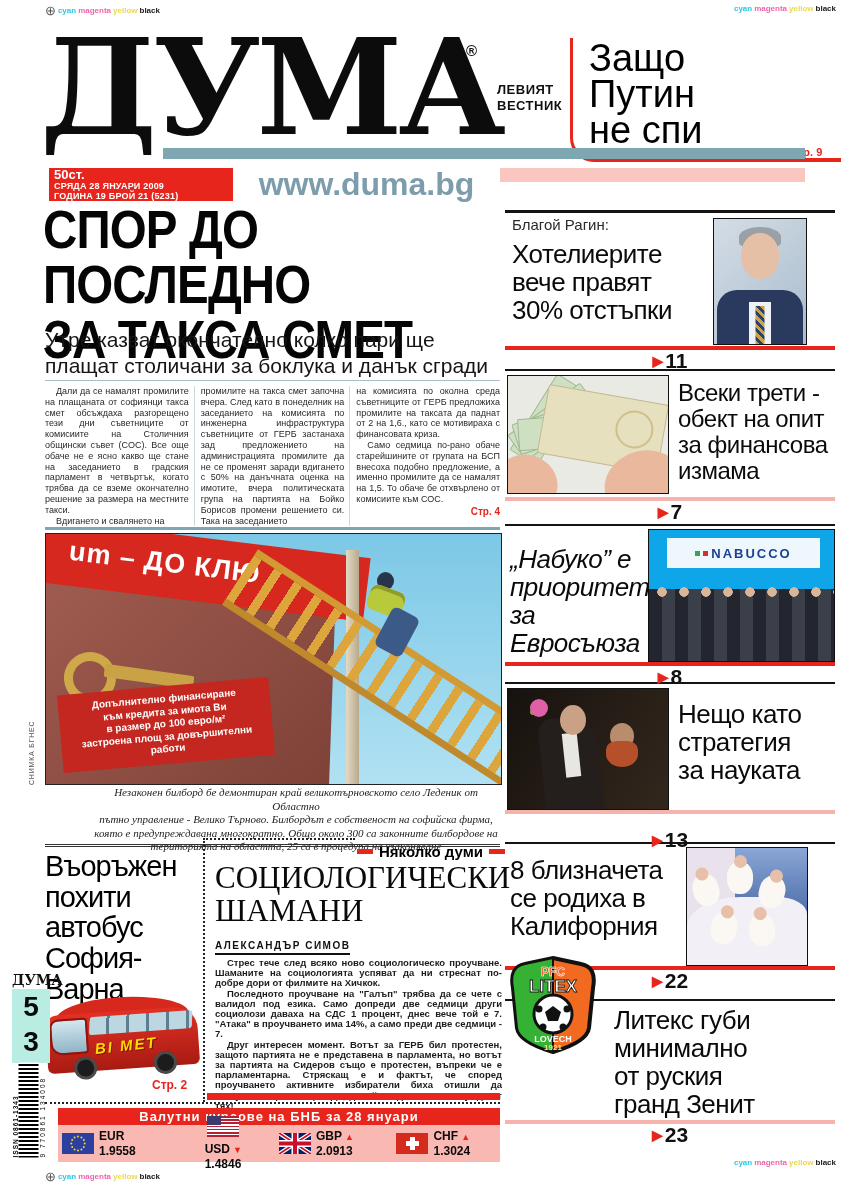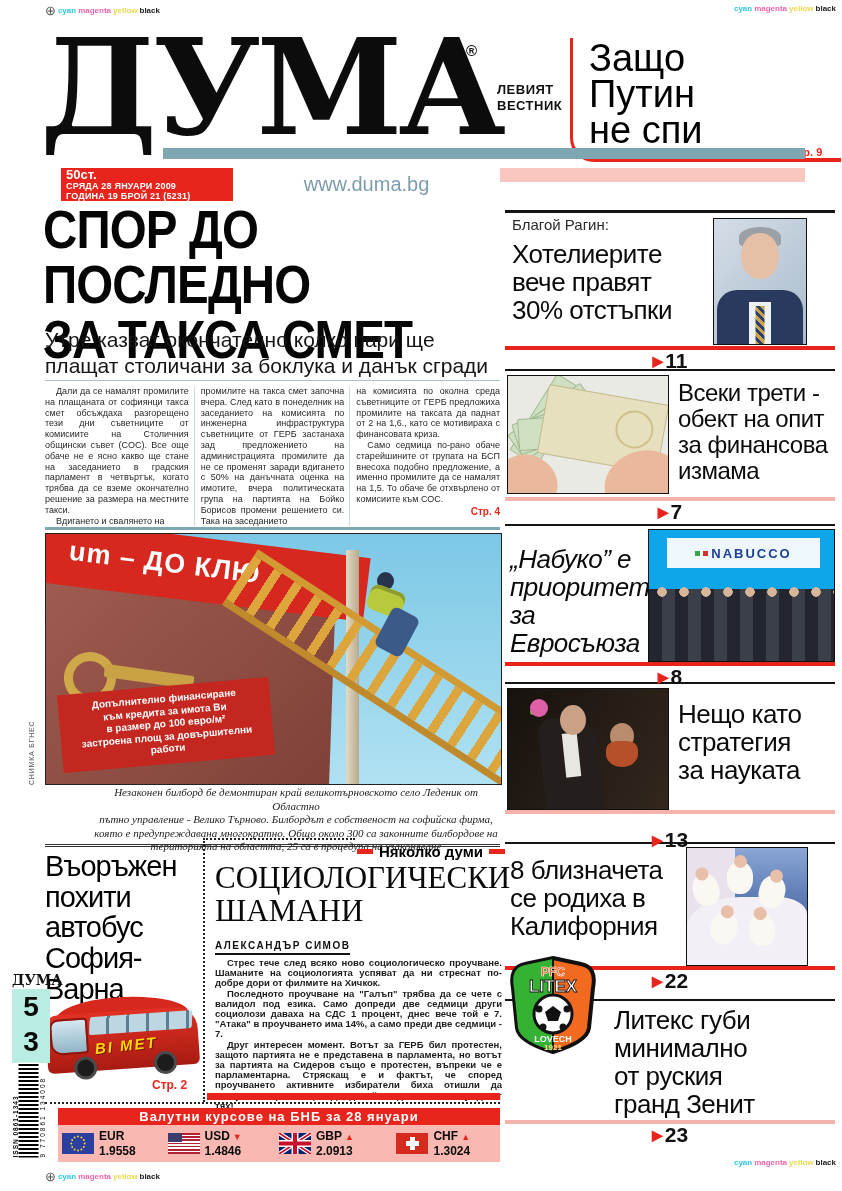"50ст." .dl-red { left: 61px -> 49px }
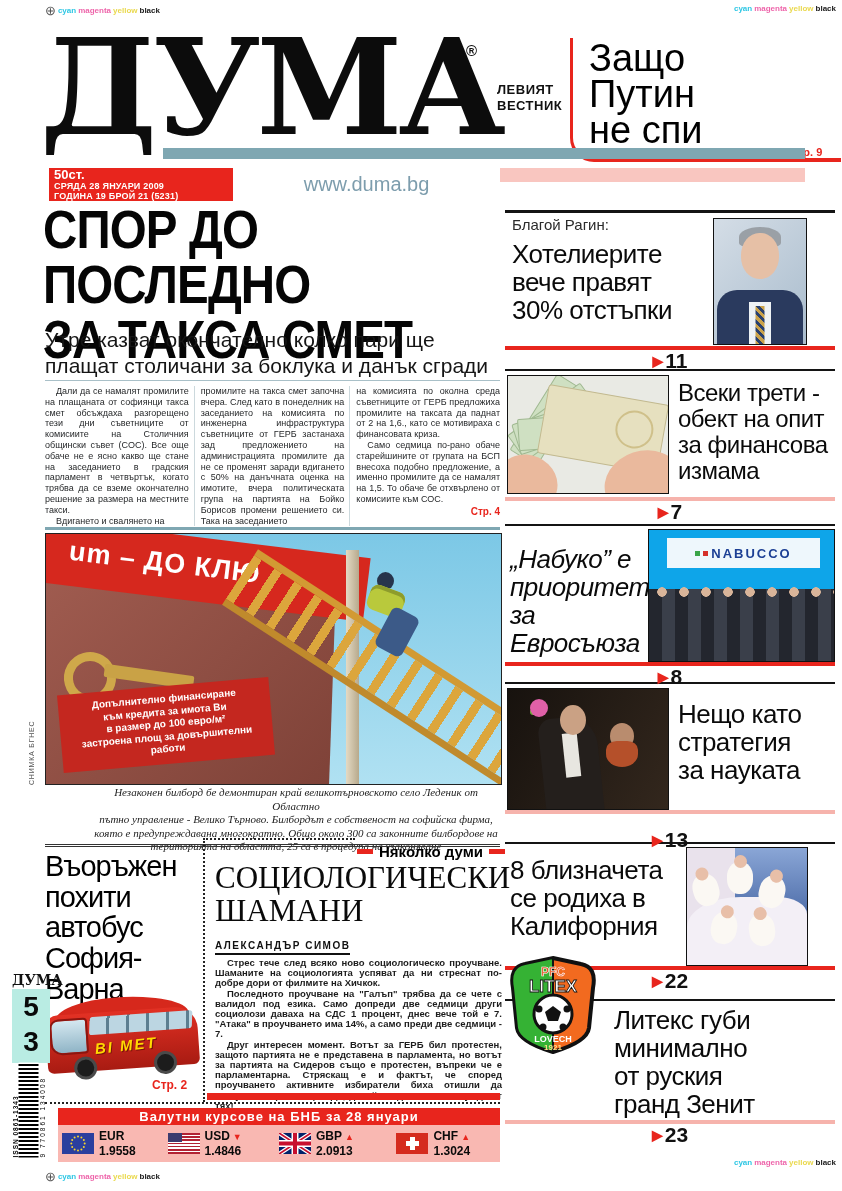"www.duma.bg" .dl-site { font-size: 20px -> 32px; font-weight: normal -> bold }
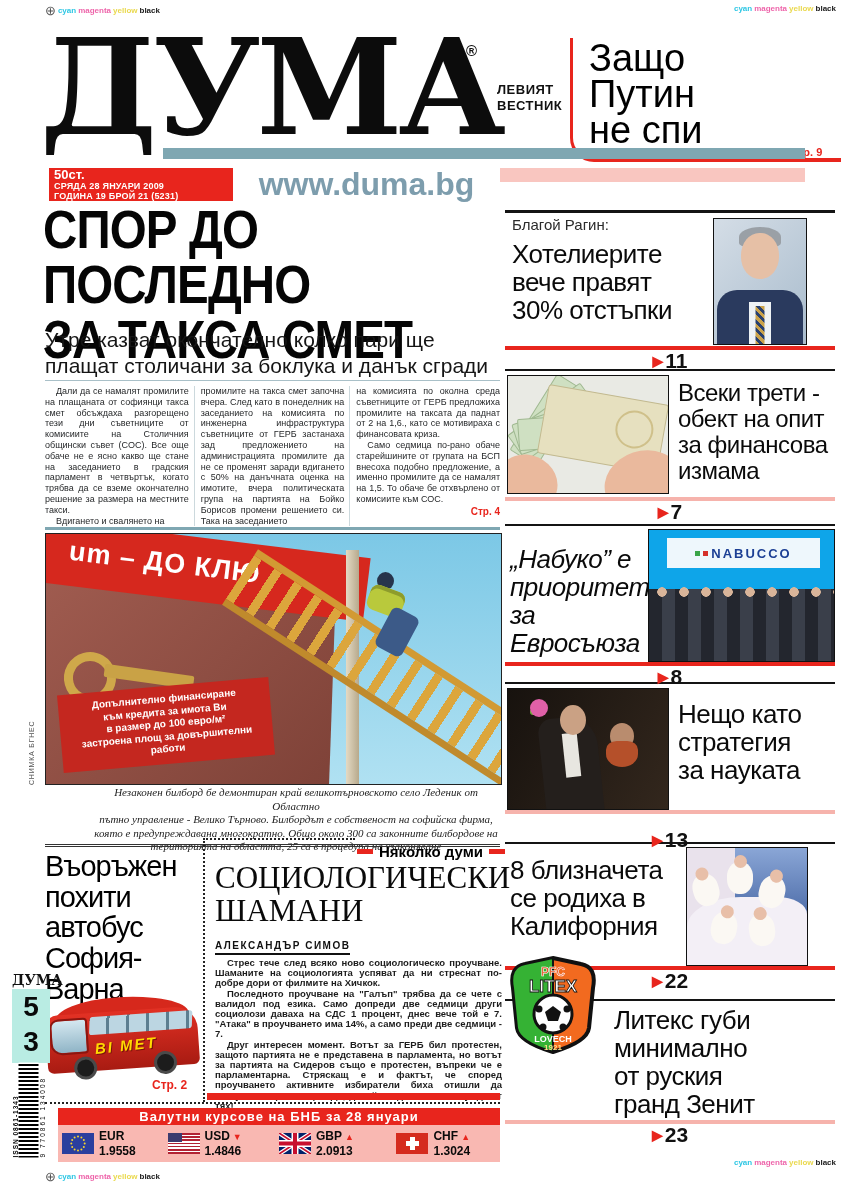"USD ▼" .r-usd { flex-direction: none -> column }
